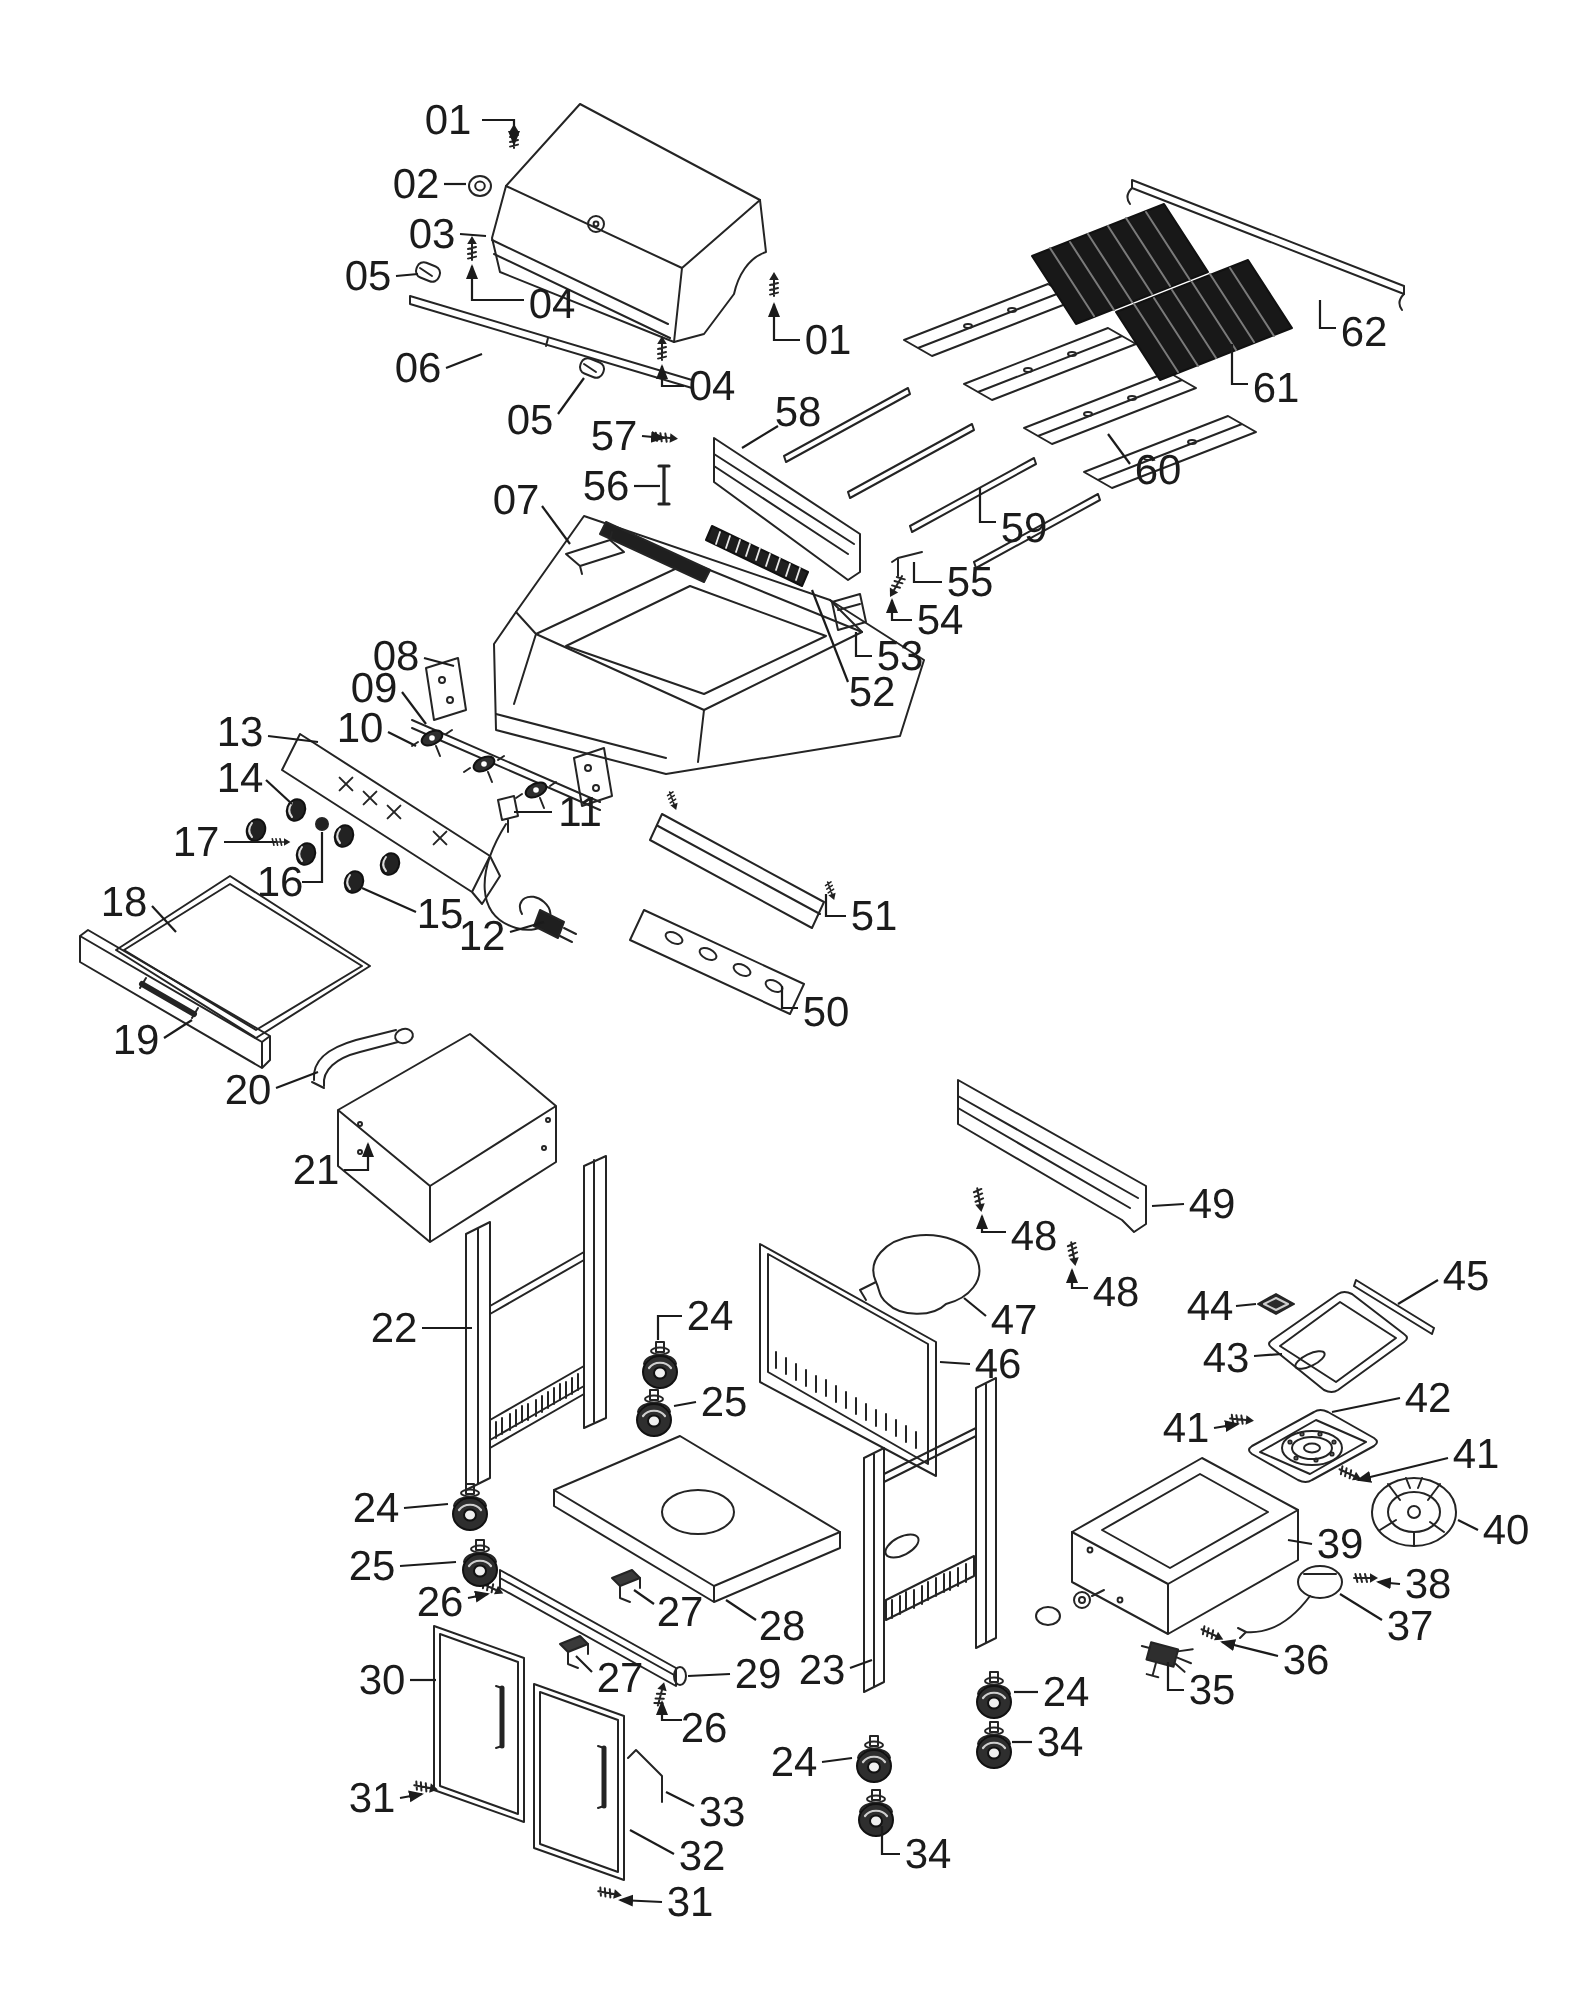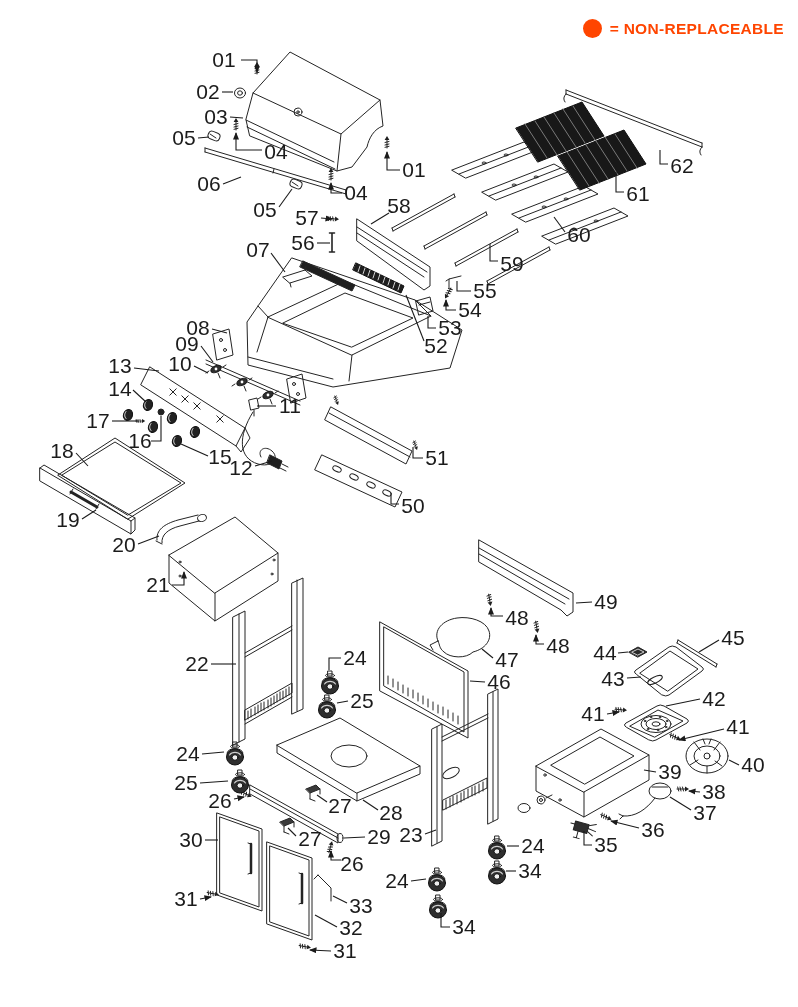"= NON-REPLACEABLE" div.legend { html: <div> <span></span> <span>= NON-REPLACEABLE</span> </div> -> none }
